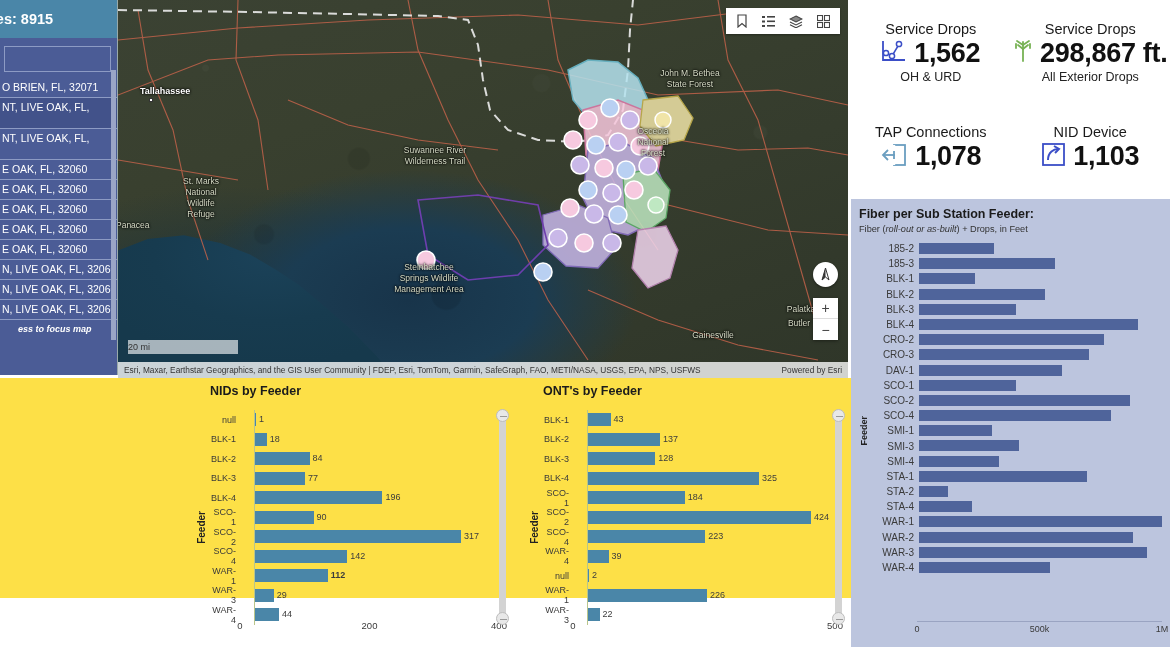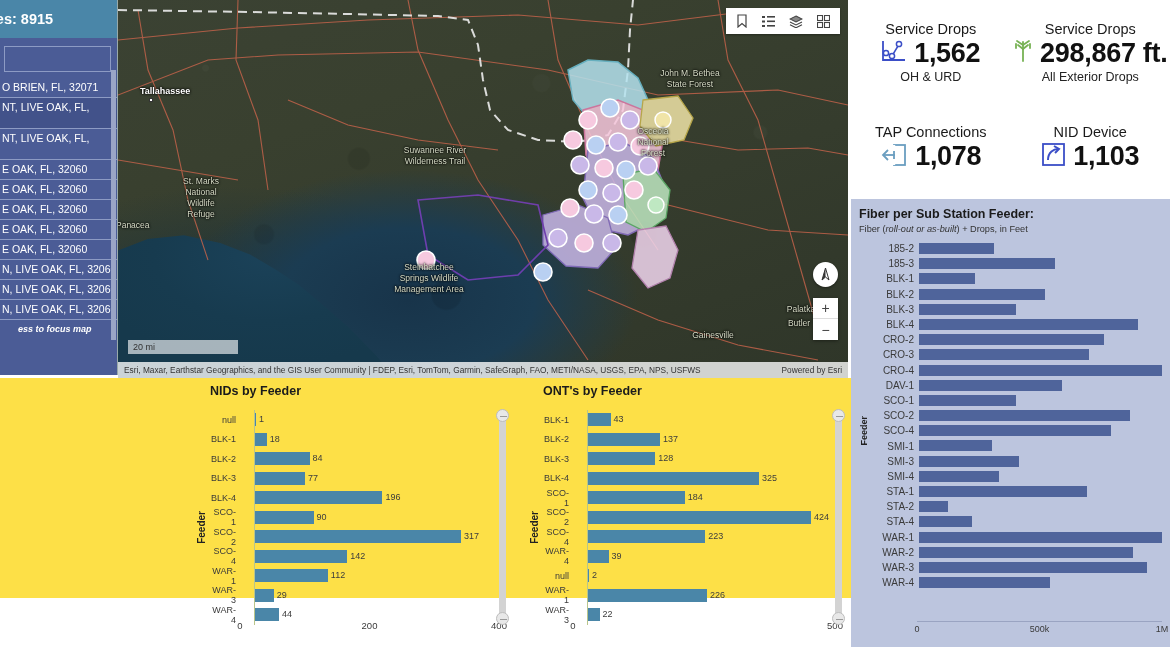"20 mi" .scalebar { padding-left: 5px -> none }
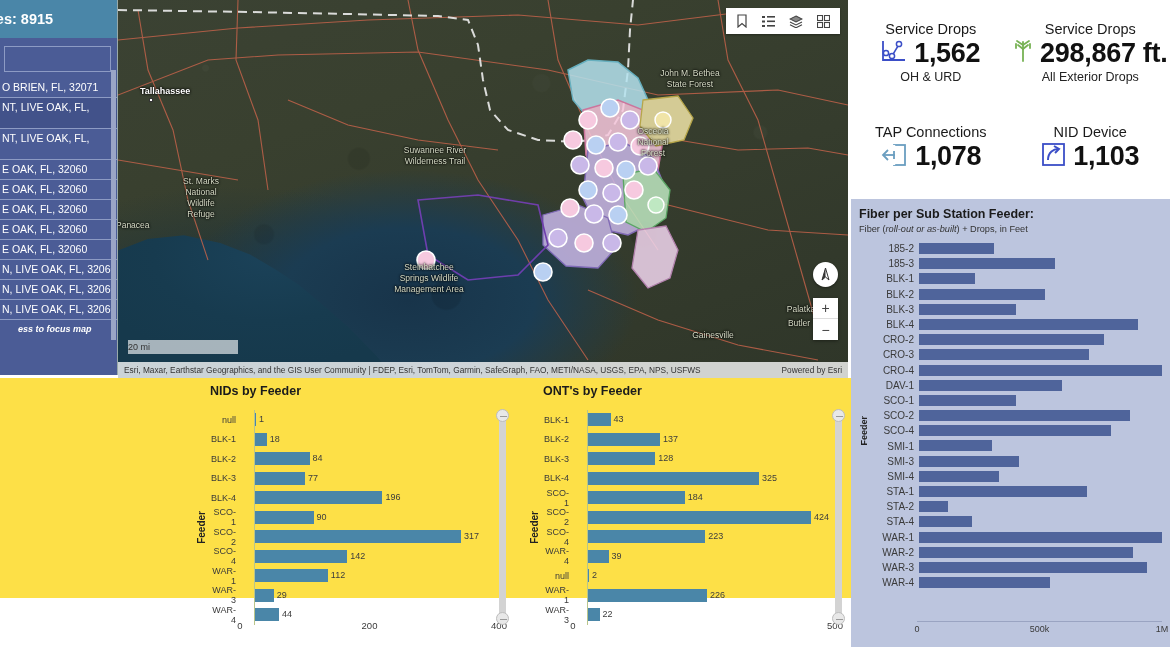"CRO-4" div.f-row { html: <div> <div>CRO-4</div> <div> <div></div> </div> </div> -> none }
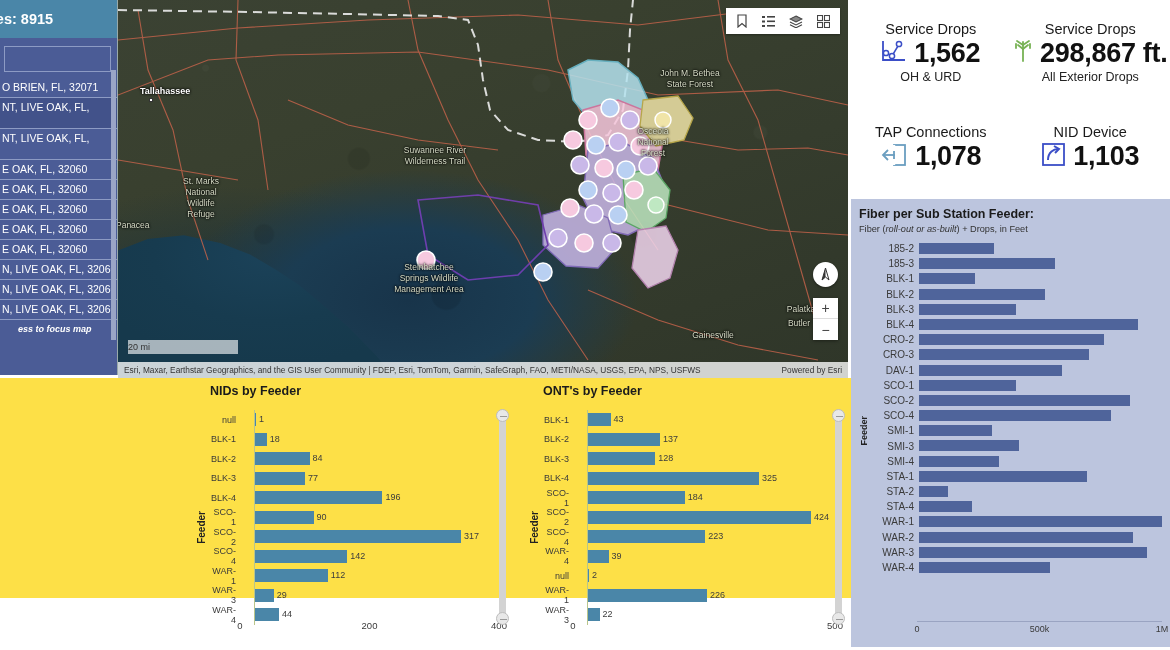"112" div.c-track { font-weight: none -> bold }
